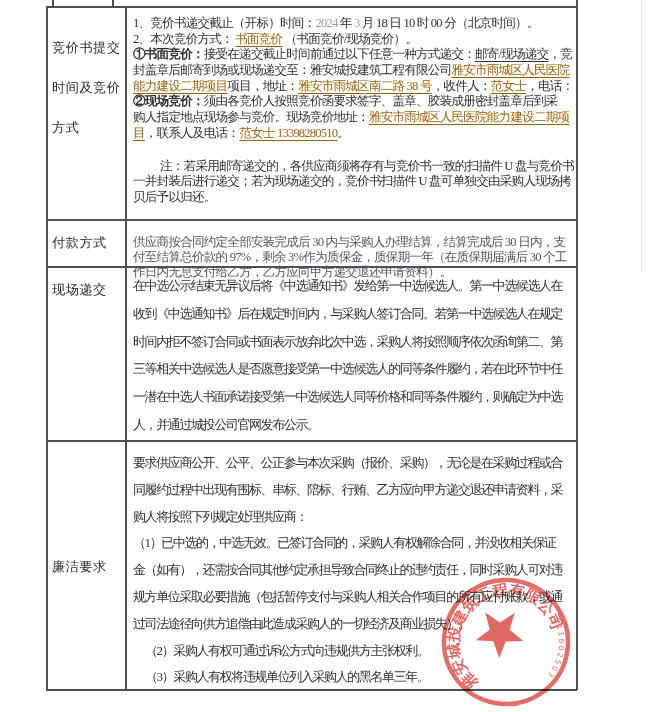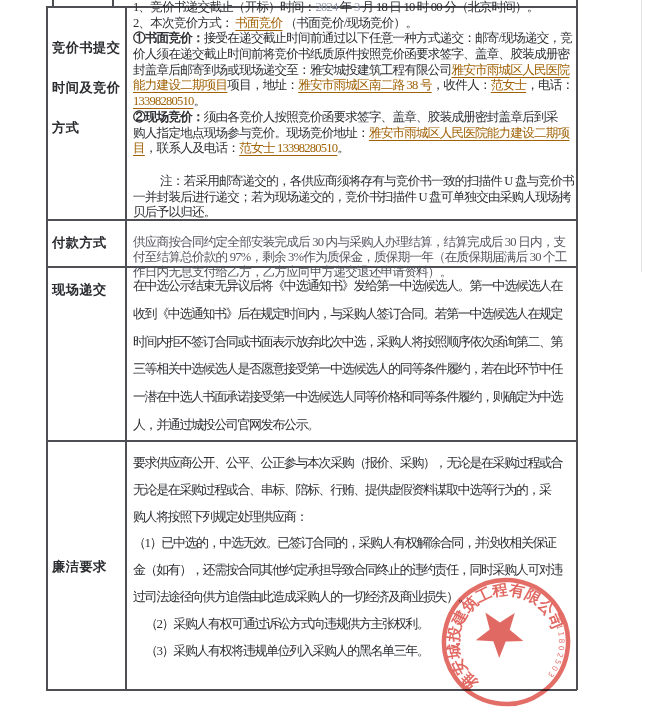"1、竞价书递交截止（开标）时间：2024 年 3 月 18" div.cell { top: 0 -> 16px }
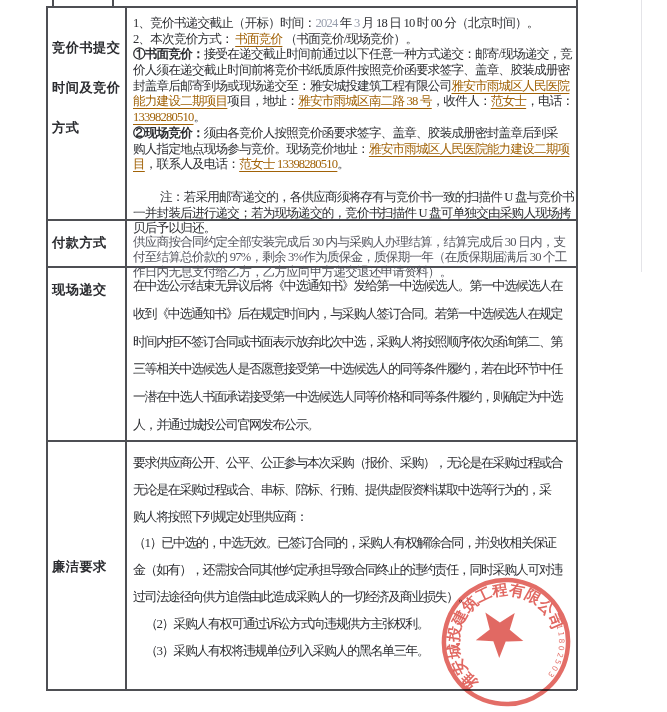"竞价书提交" .hdr { font-weight: bold -> normal }
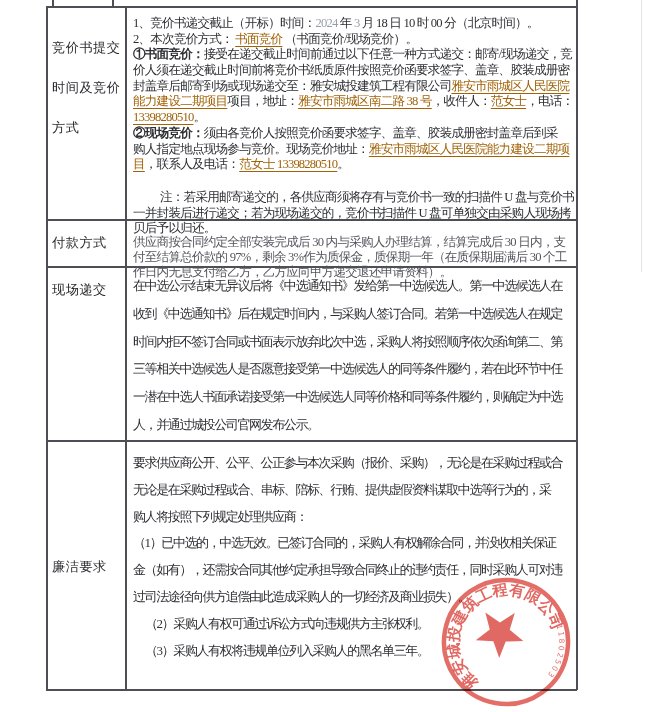"邮寄/现场递交" .s-u { text-decoration: none -> underline }
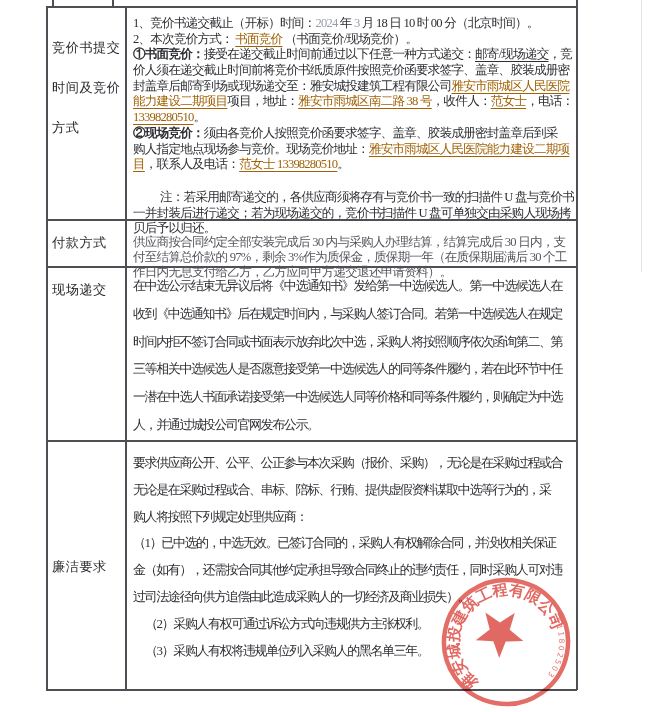"价人须在递交截止时间前将竞价书纸质原件按照竞价函要求签字、盖章、胶装成册密" div.tline { html: <div><span>价人须在递交截止时间前将竞价书纸质原件按照竞价函要求签字、盖章、胶装成册密</span></div> -> none }
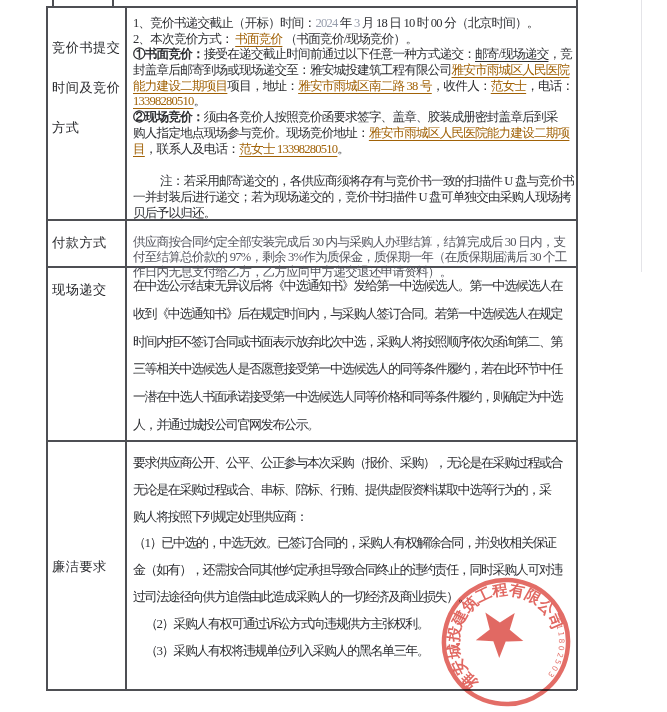"13398280510。" div.tline { html: <div><span>13398280510</span><span>。</span></div> -> none }
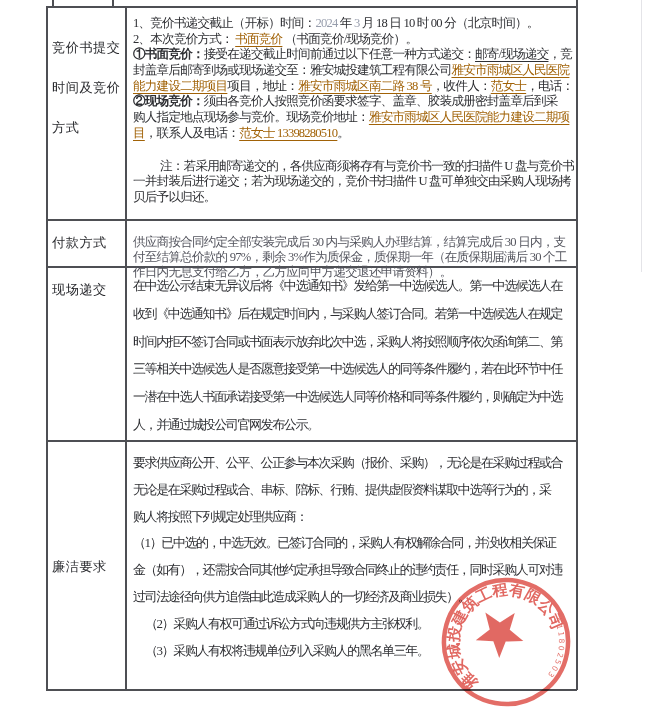"无论是在采购过程或合、串标、陪标、行贿、提供虚假资料谋取中选等行为的，采" span.s-n { text: 无论是在采购过程或合、串标、陪标、行贿、提供虚假资料谋取中选等行为的 -> 同履约过程中出现有围标、串标、陪标、行贿、乙方应向甲方递交退还申请资料 }
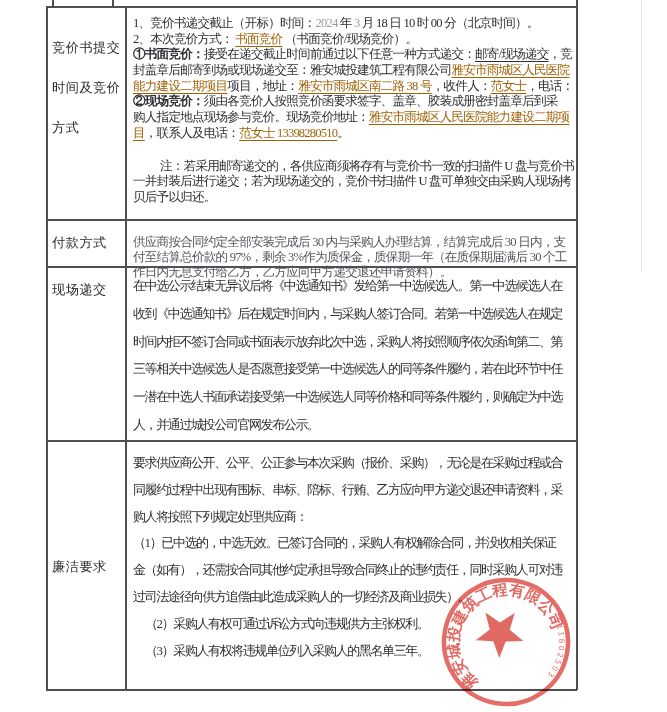"规方单位采取必要措施（包括暂停支付与采购人相关合作项目的所有应付账款，或通" div.tline { html: none -> <div><span>规方单位采取必要措施（包括暂停支付与采购人相关合作项目的所有应付账款，或通</span></div> }
